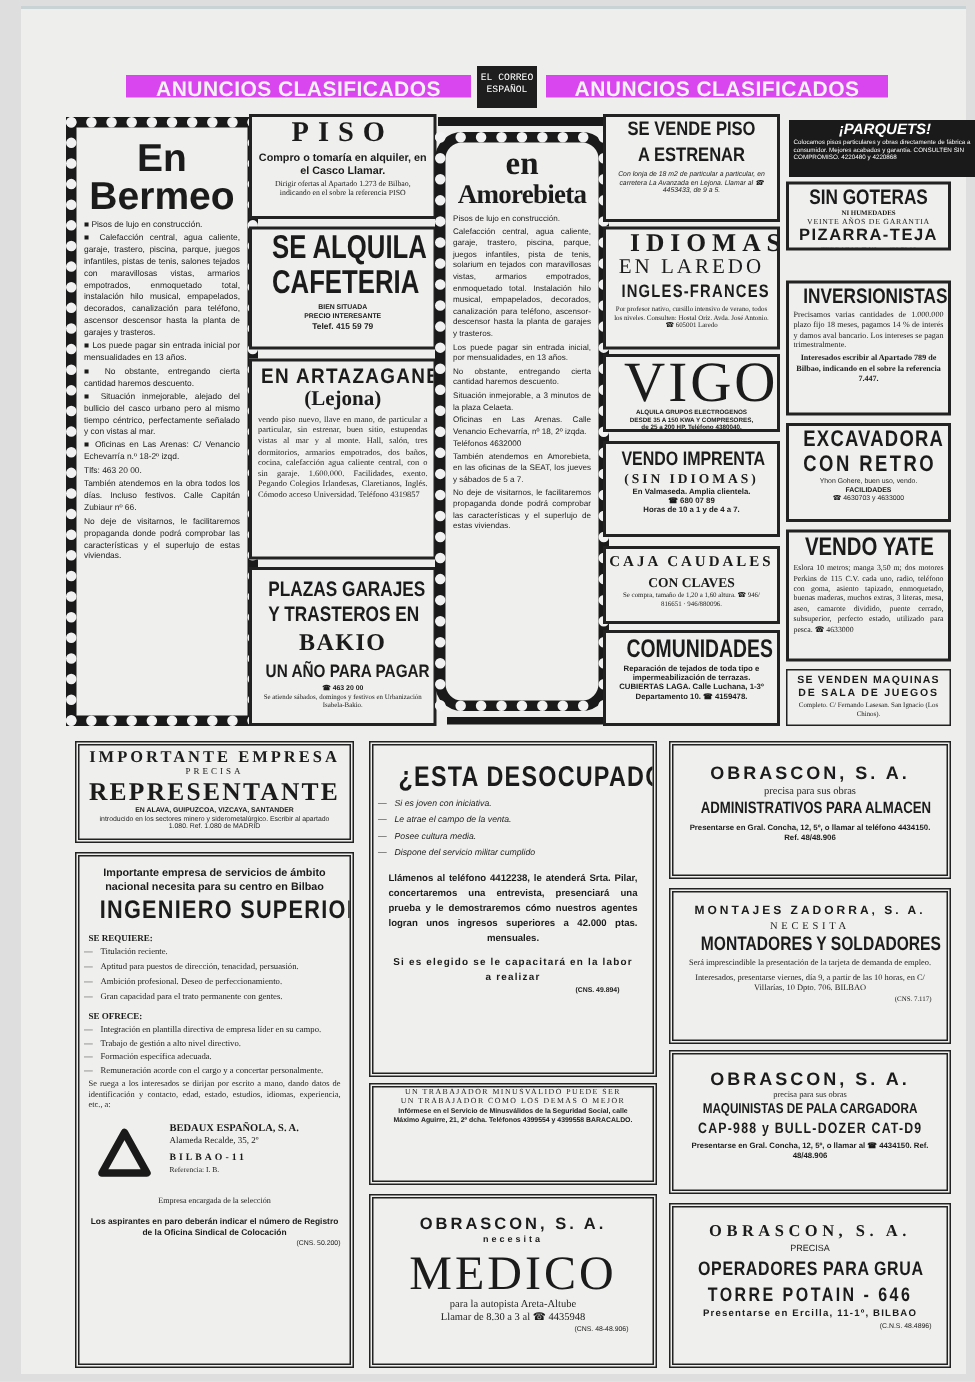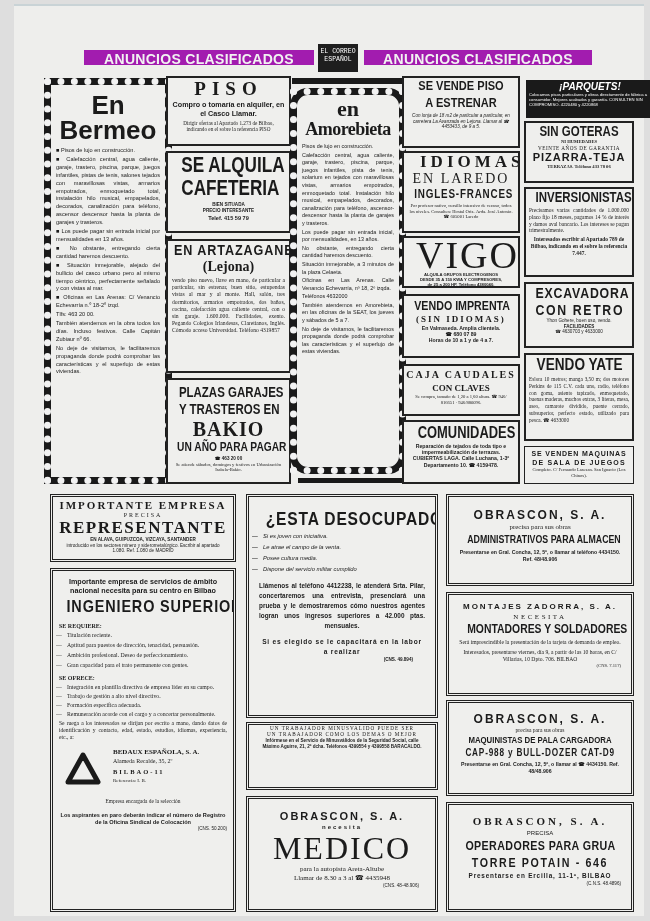"ANUNCIOS CLASIFICADOS" .header-bar { background: #a21caf -> #d946ef }
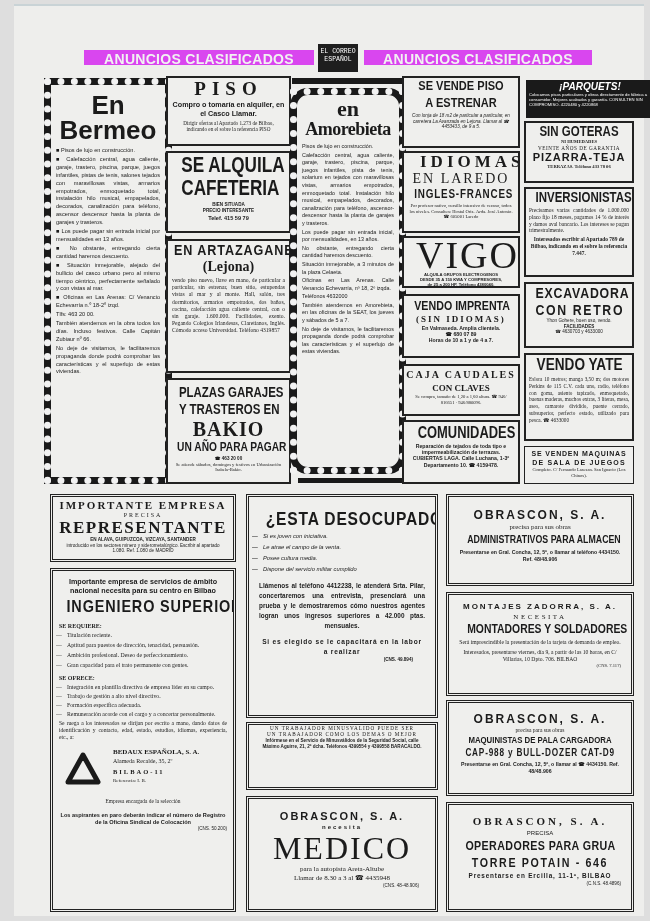"SIN GOTERAS" div.box { height: 62px -> 46px }
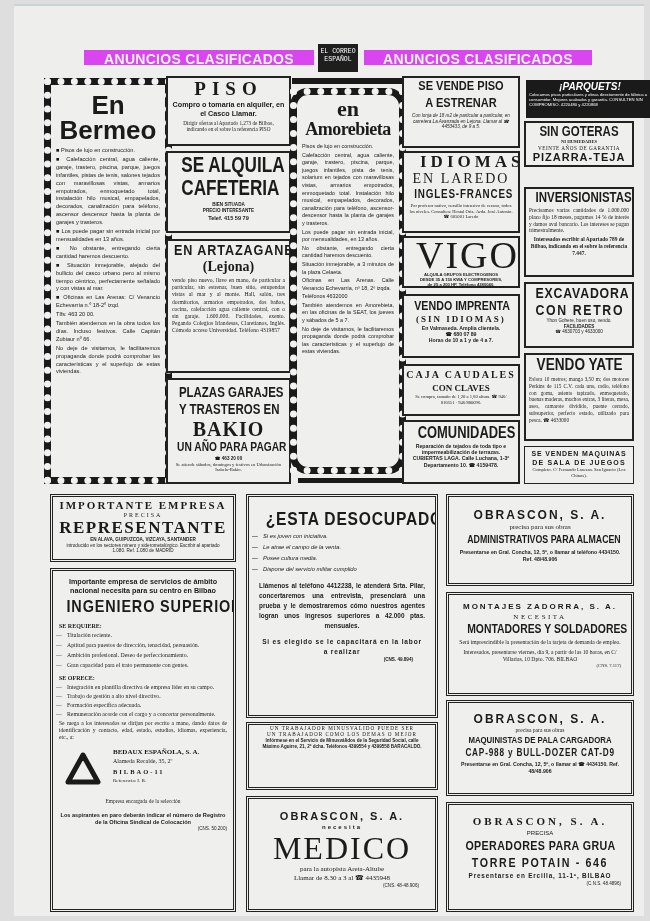"BAKIO" div.serif { font-size: 20px -> 16px }
